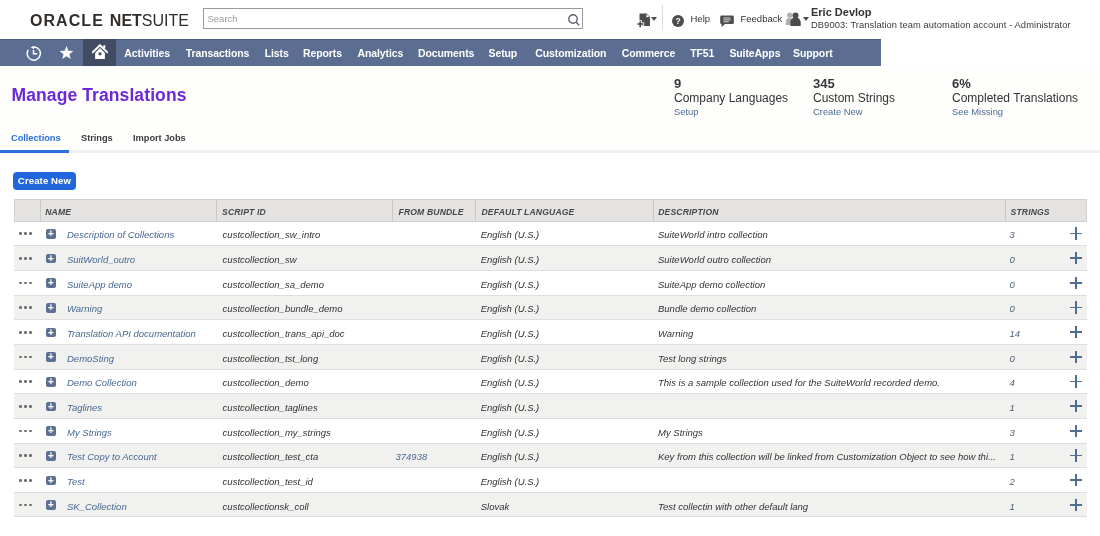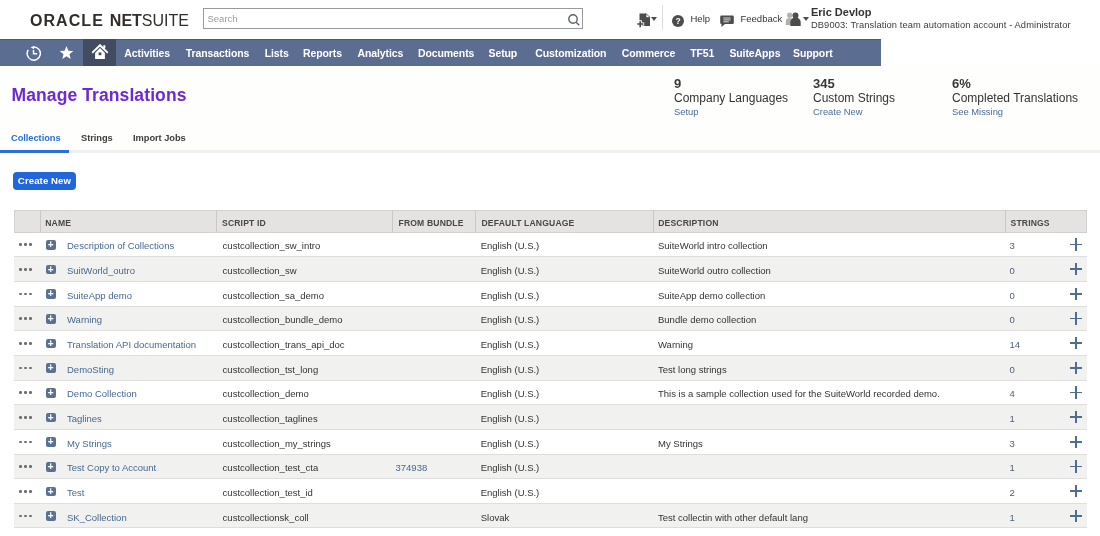"NAME" .tbl { font-style: none -> italic; top: 210px -> 199px }
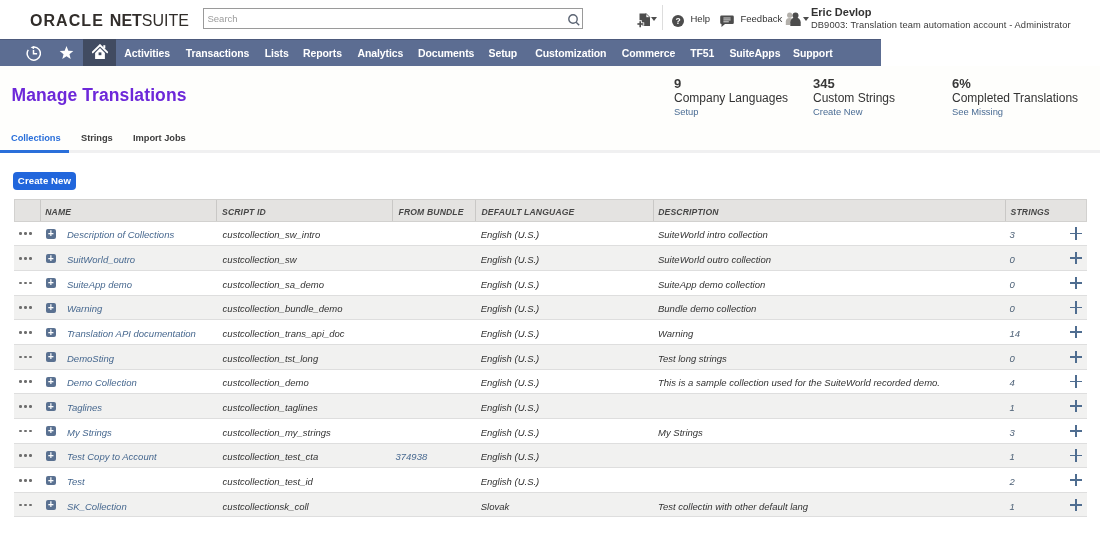"Key from this collection will" s.de { html: none -> <s>Key from this collection will be linked from Customization Object to see how thi...</s> }
